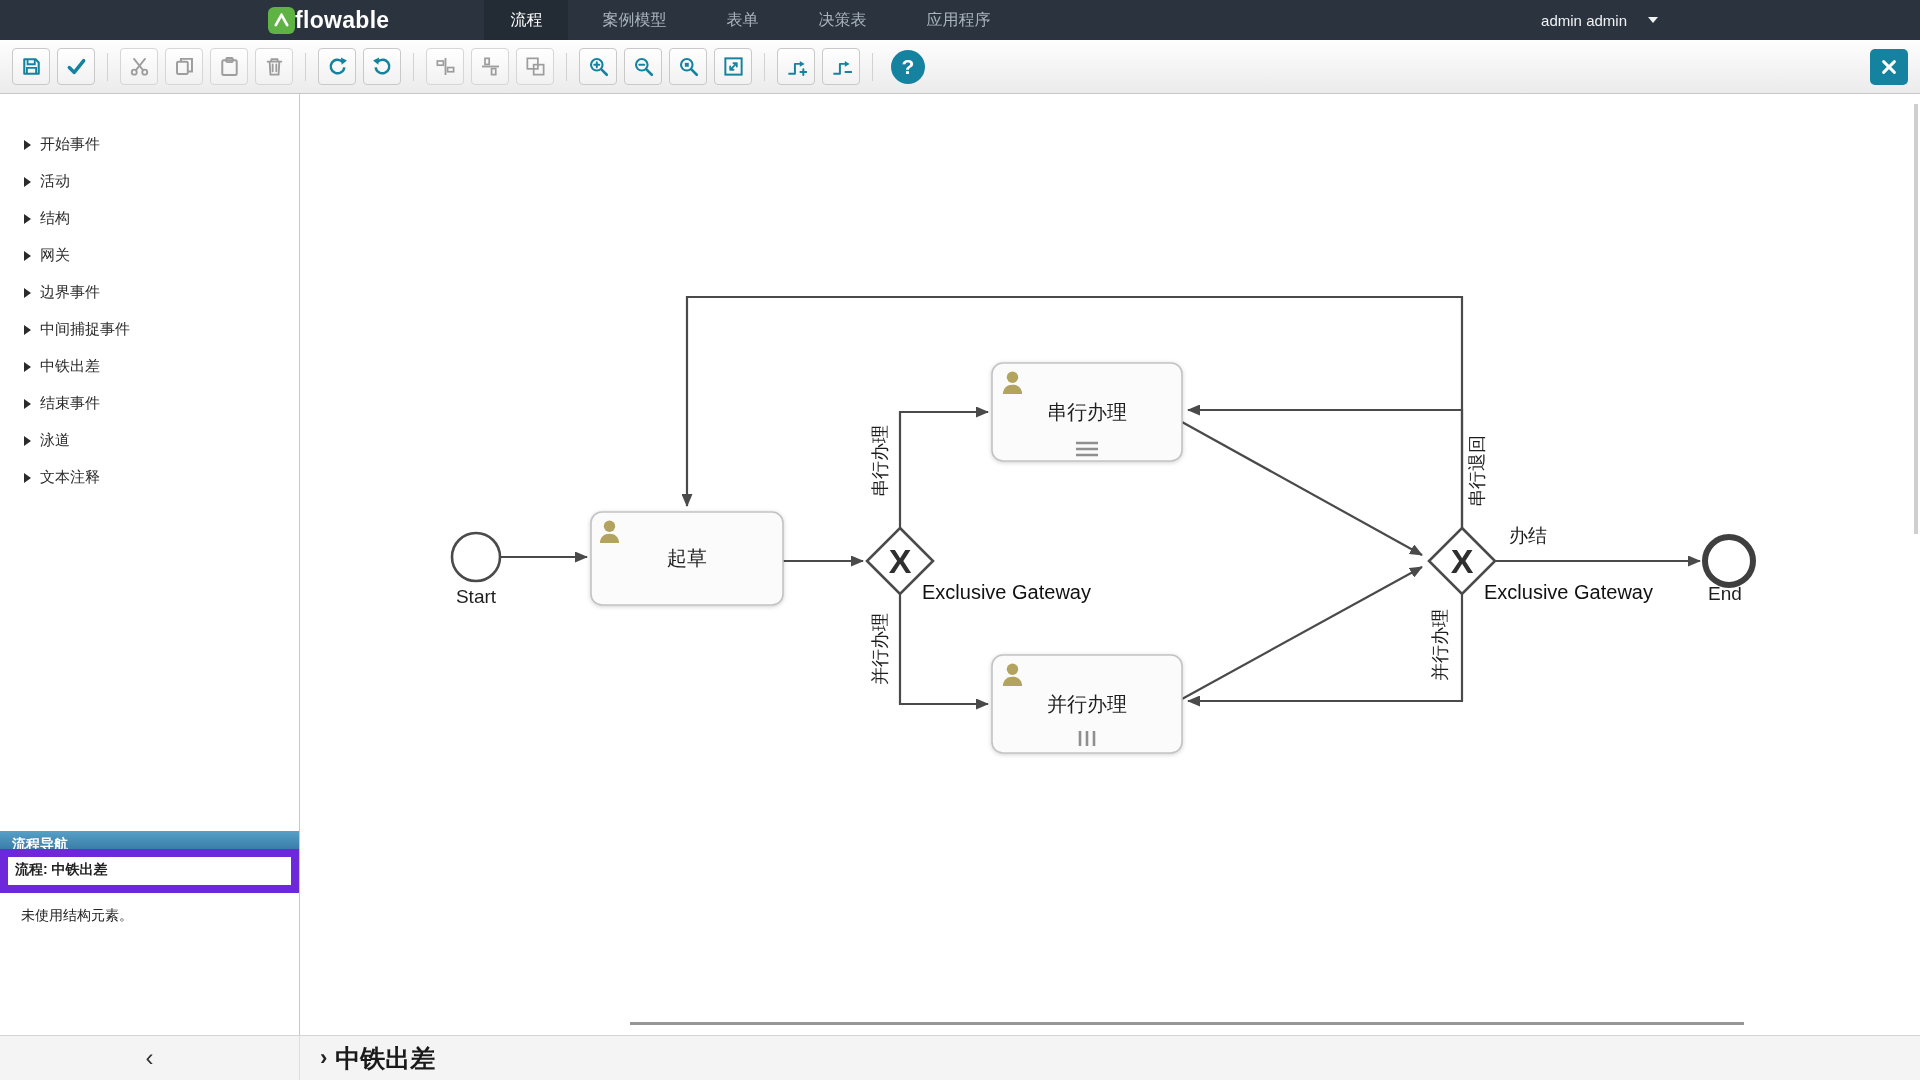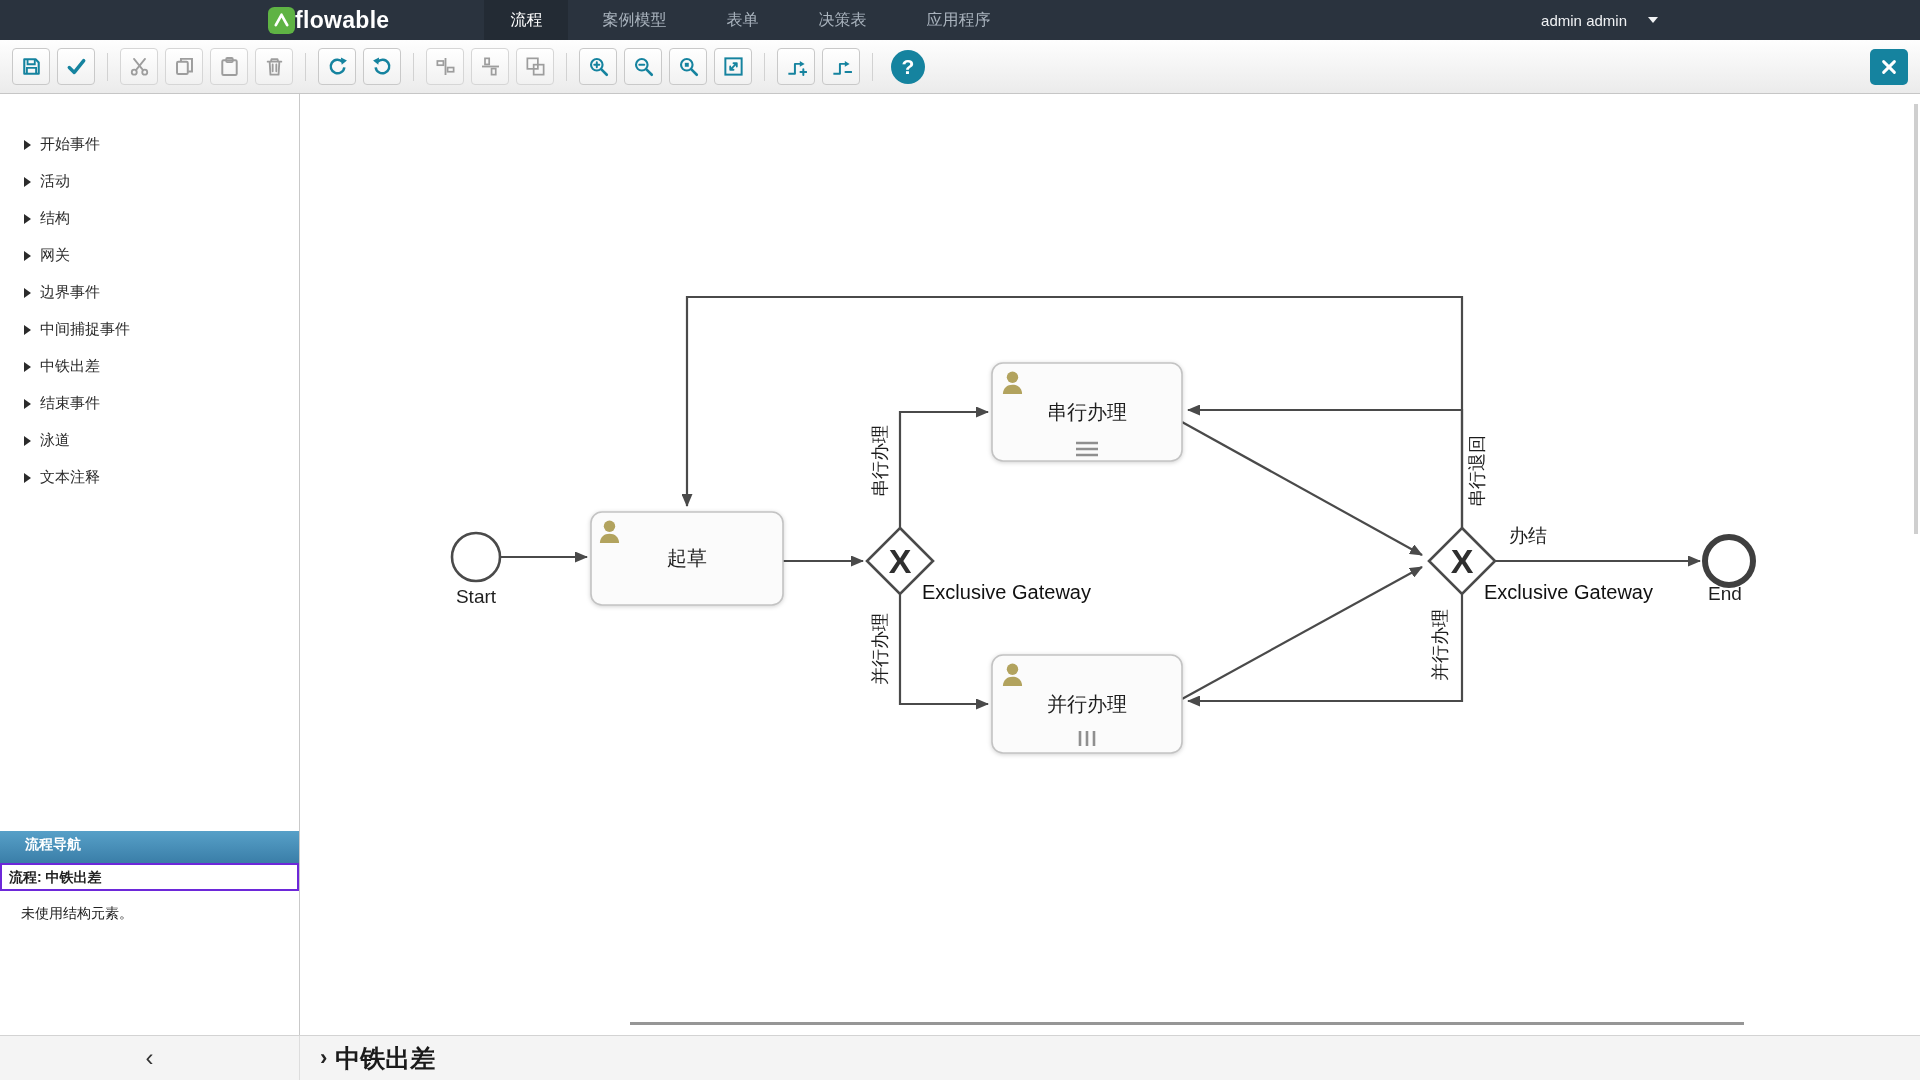"流程导航" .nav-header { height: 32px -> 18px; padding-left: 25px -> 12px }
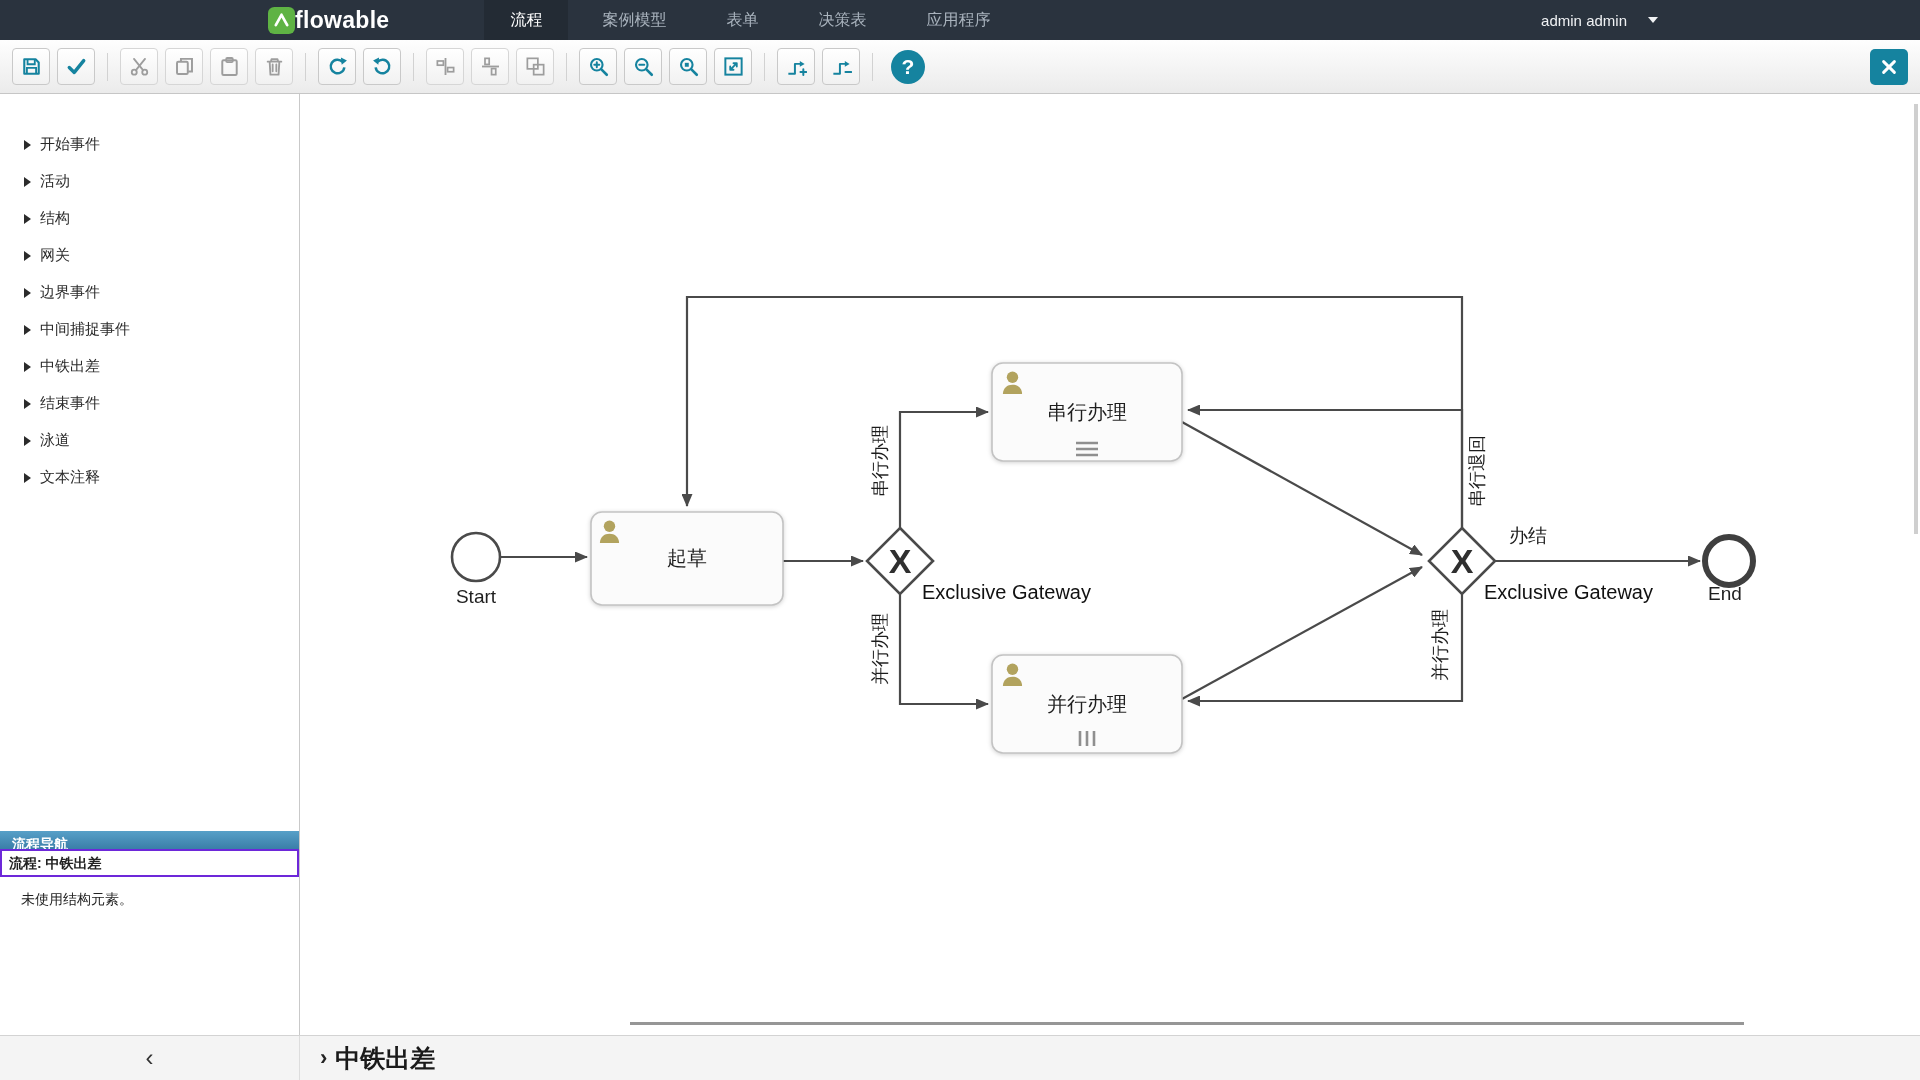"流程: 中铁出差" .nav-process { border: 2px solid #6d28d9 -> 8px solid #6d28d9; height: 28px -> 44px }
